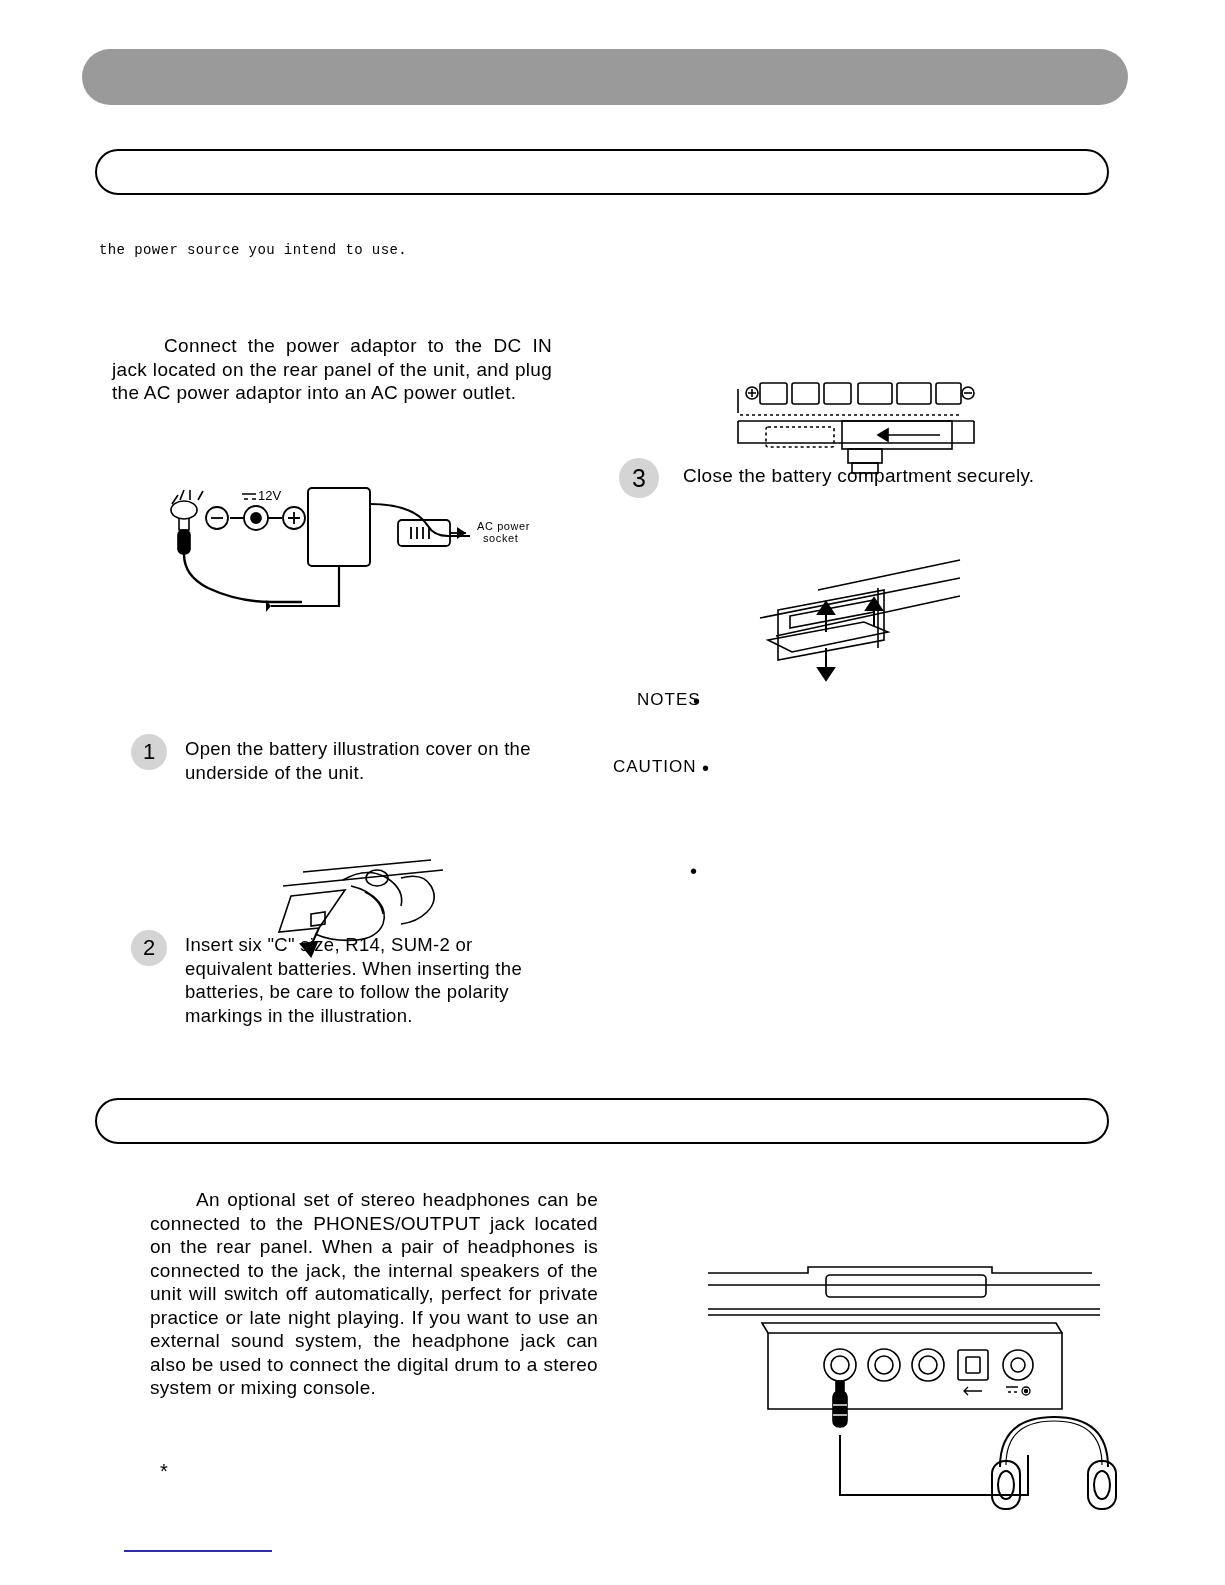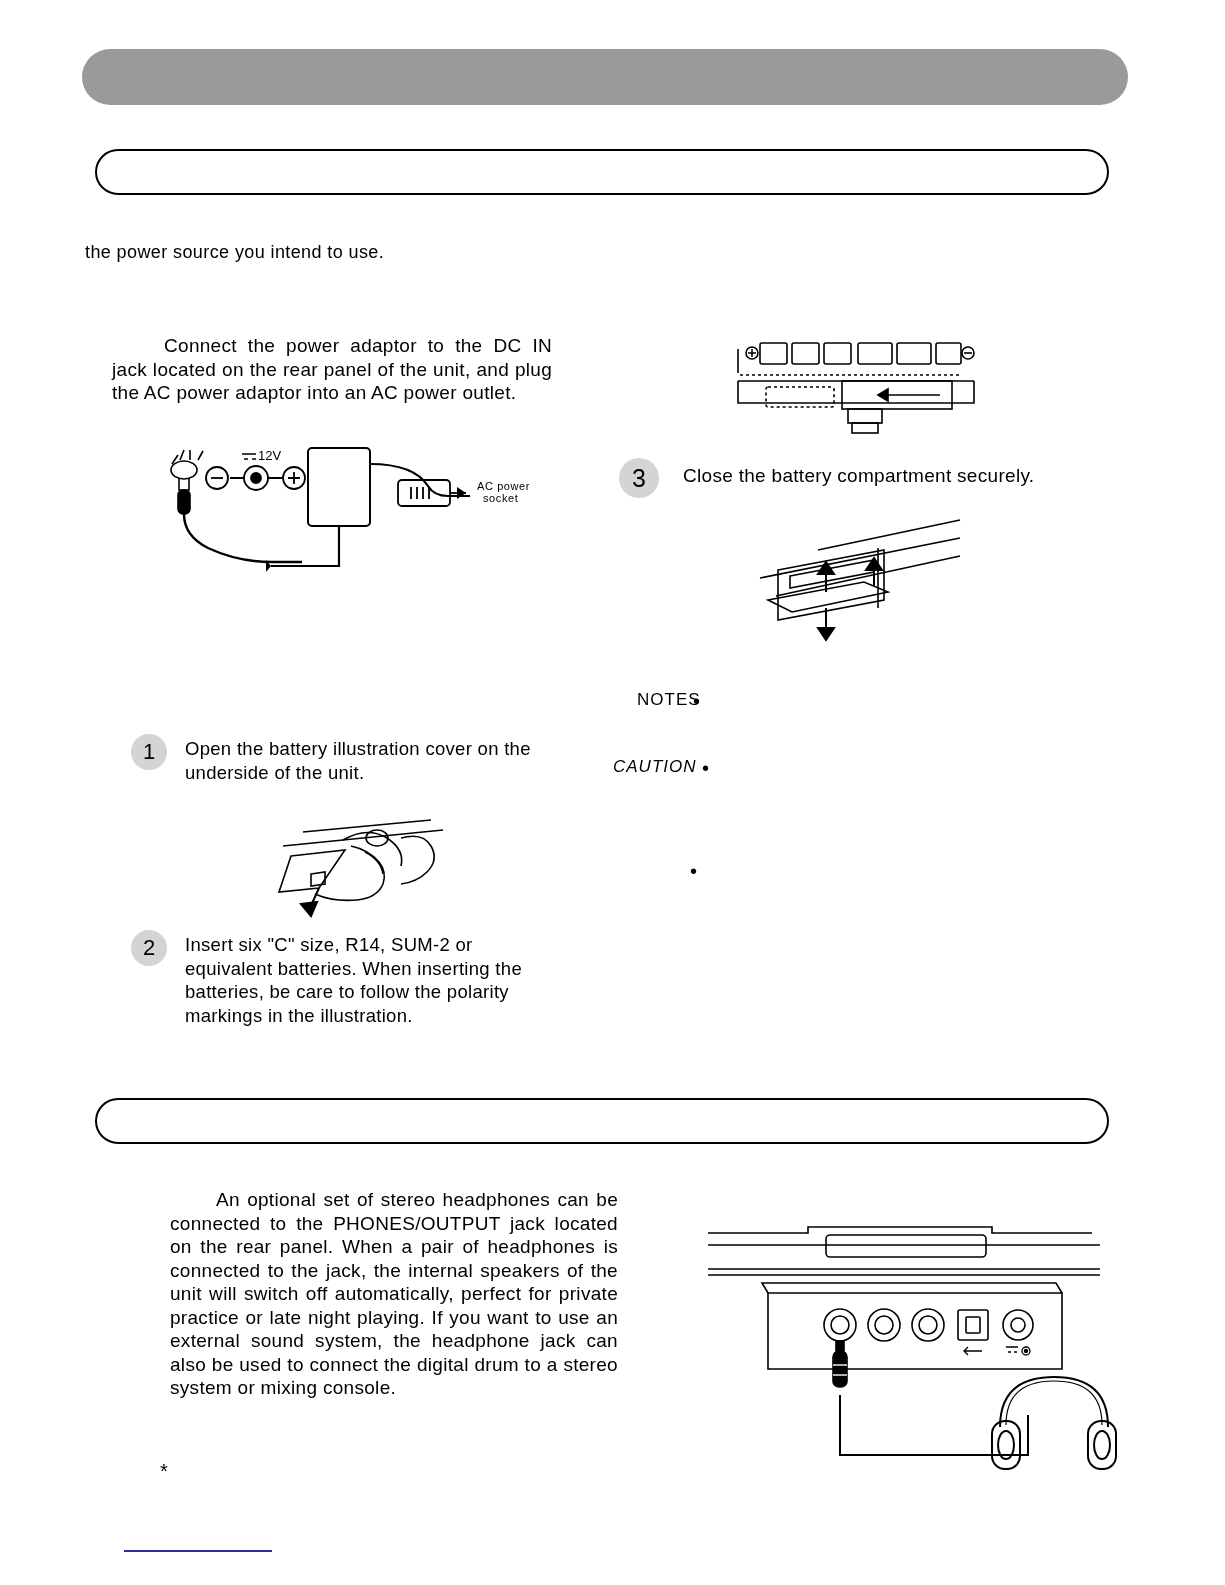"the power source you intend" .intro-text { font-family: none -> Liberation Mono, monospace; font-size: 18px -> 14px; left: 85px -> 99px }
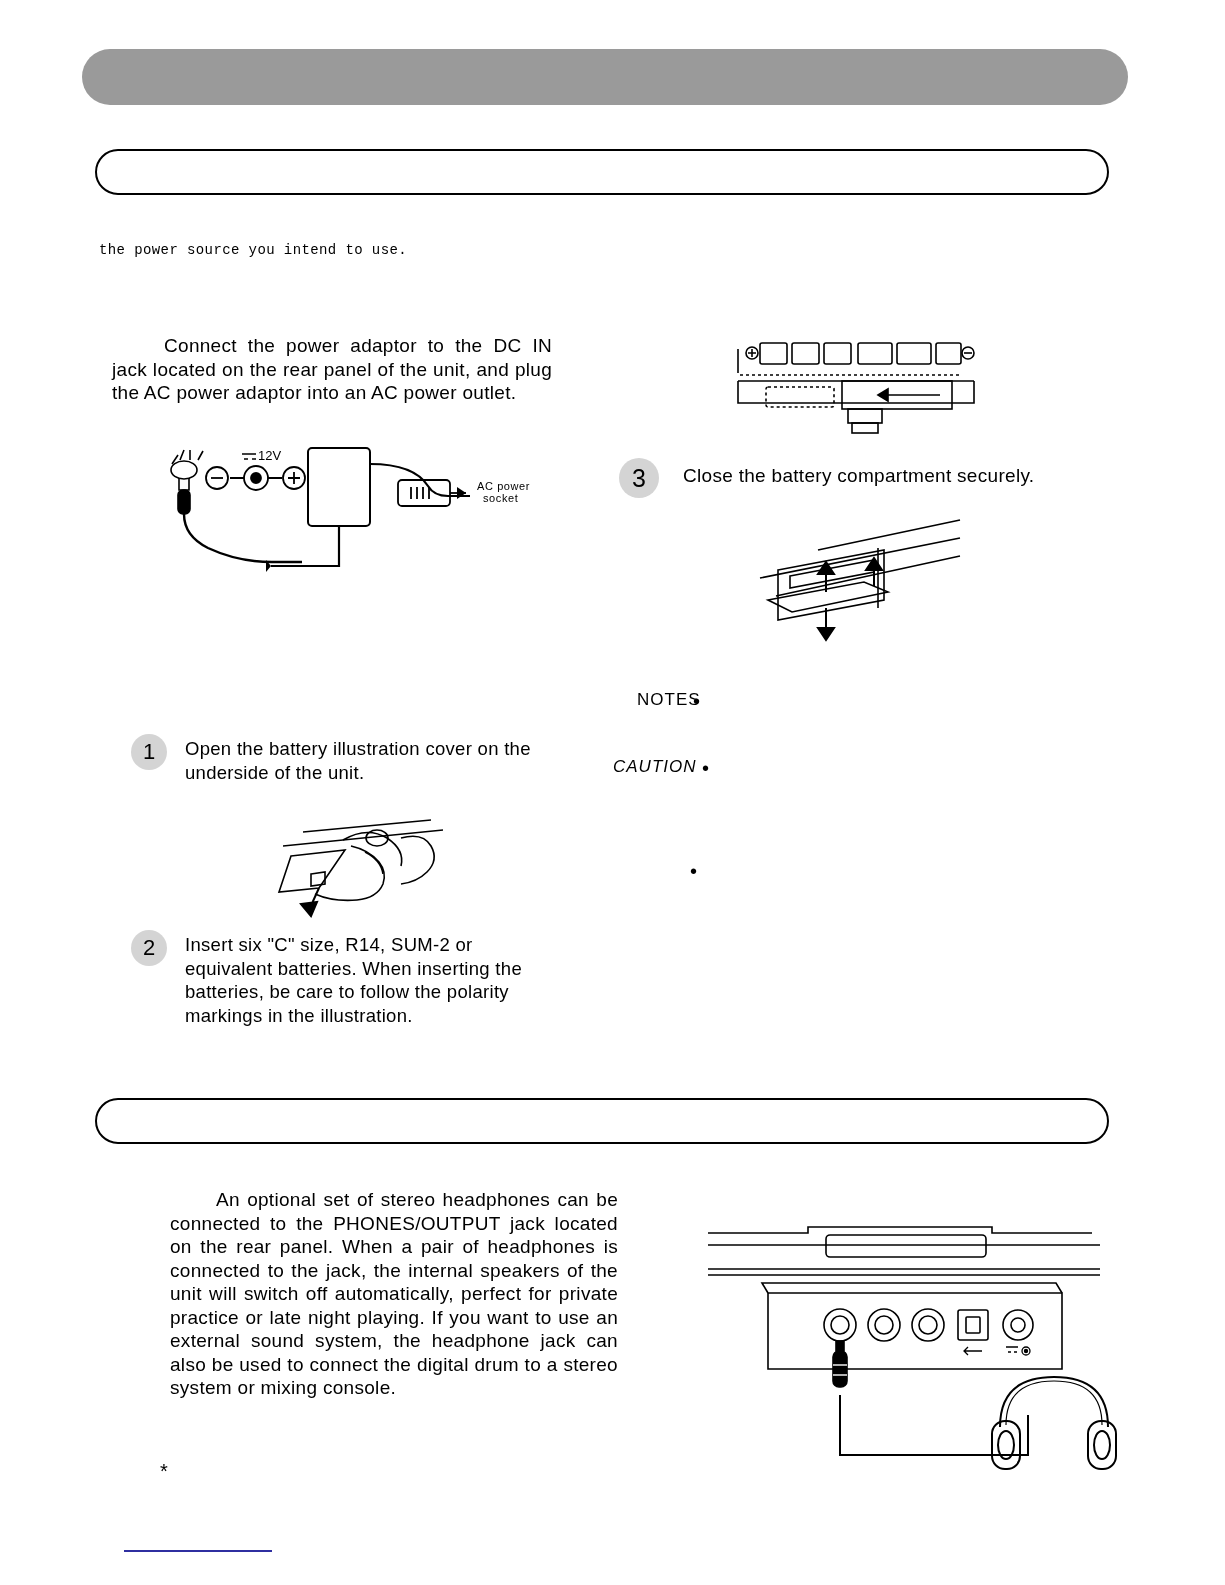"12V" .illus { margin-top: none -> 40px }
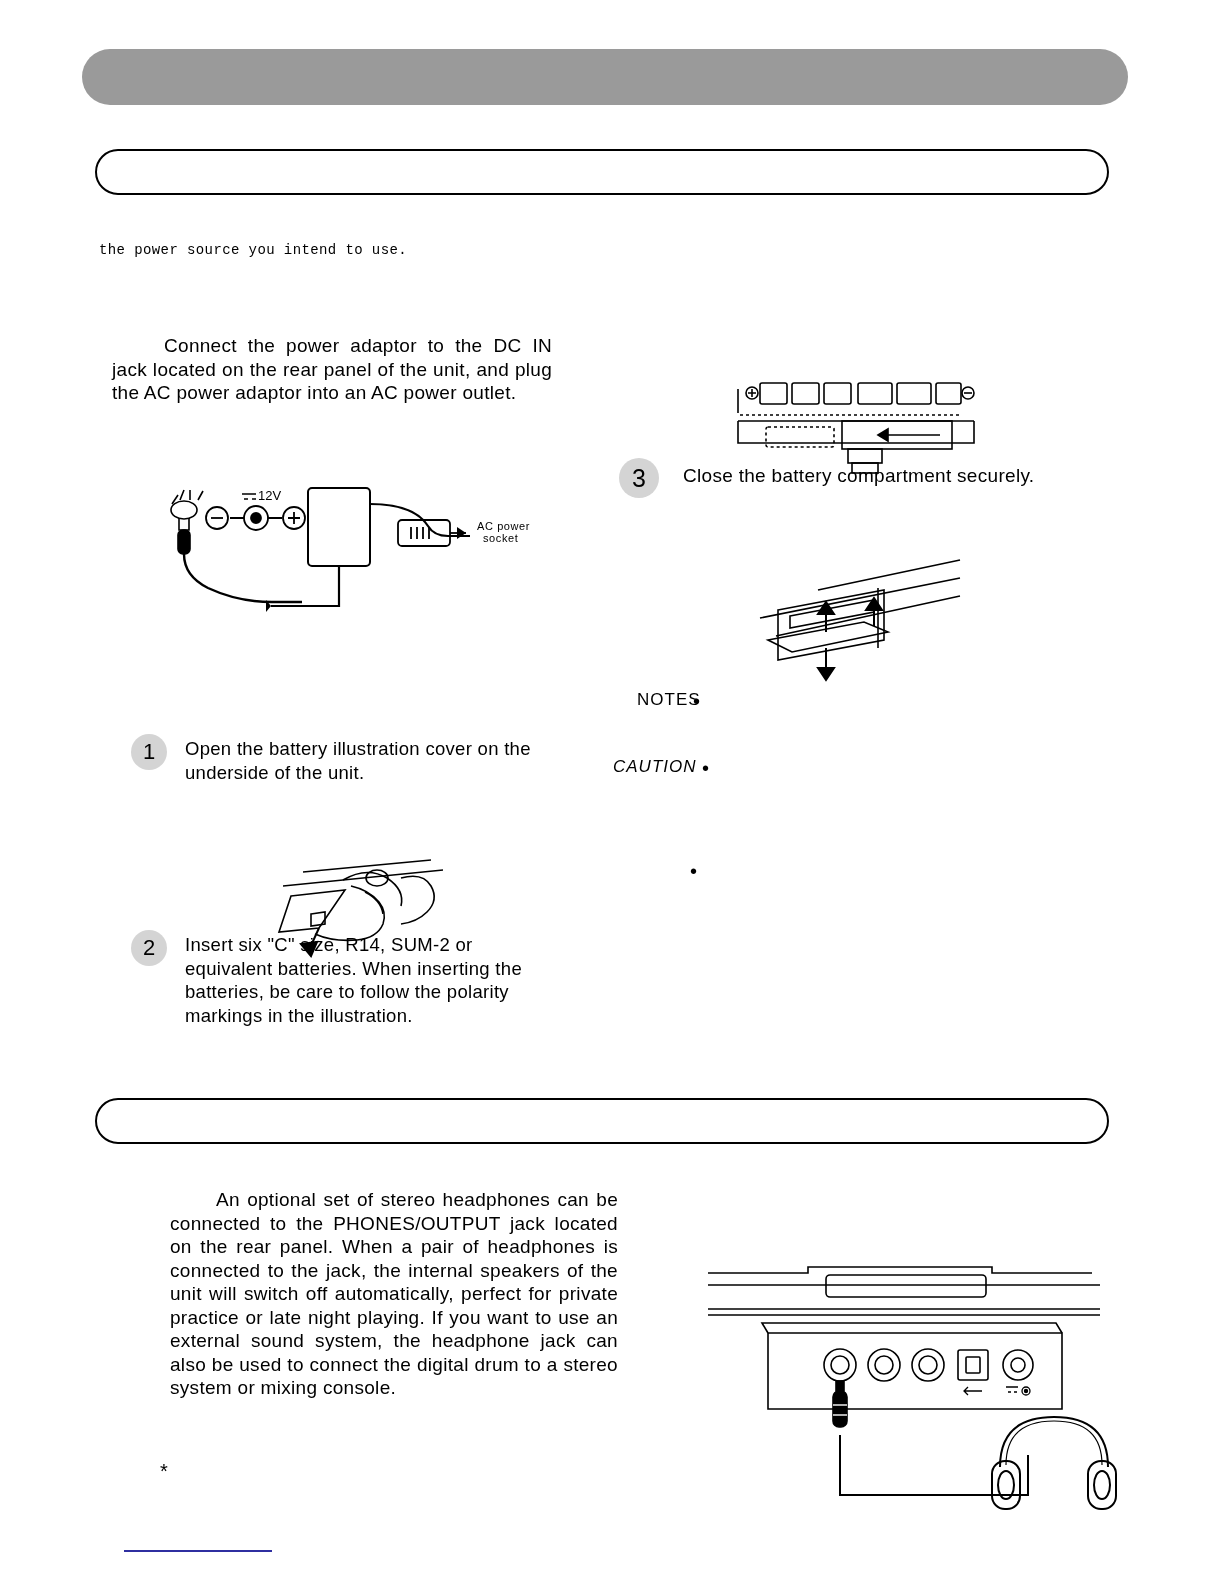"CAUTION" .label-caution { font-style: italic -> none }
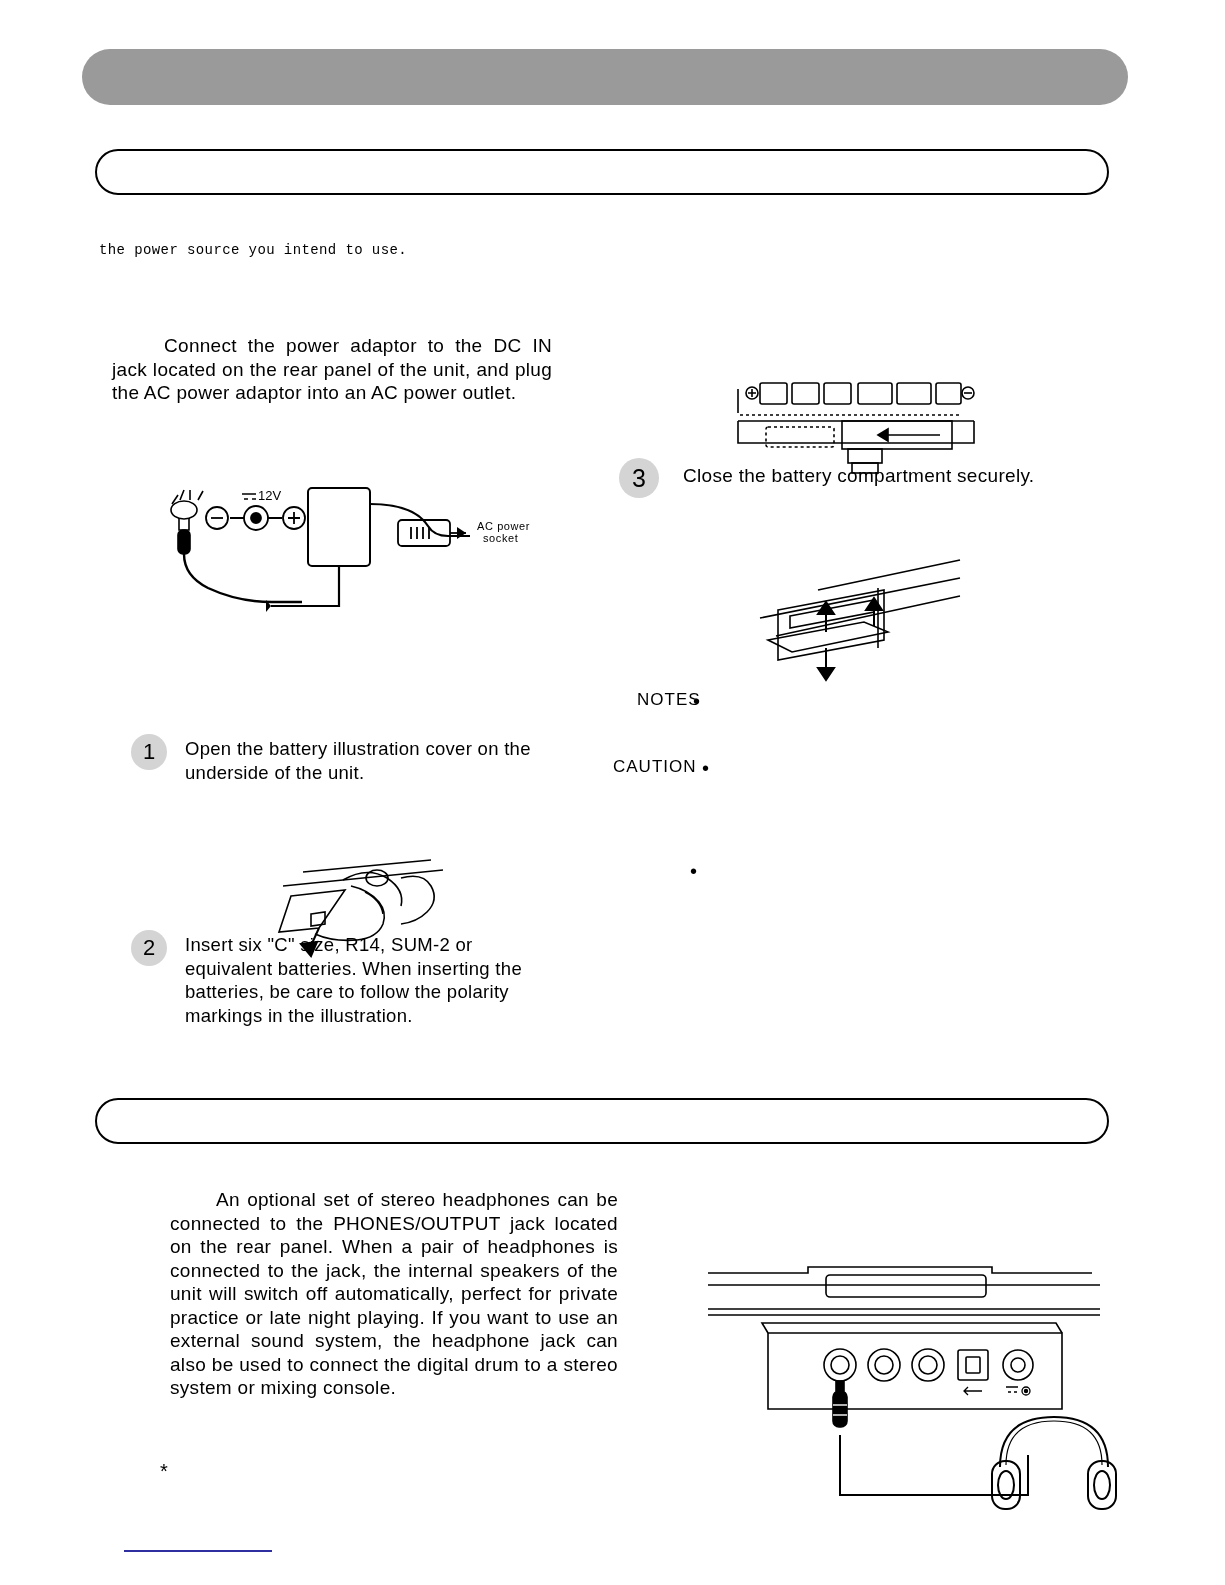"An optional set of stereo" #phones-para { margin-left: 20px -> none }
